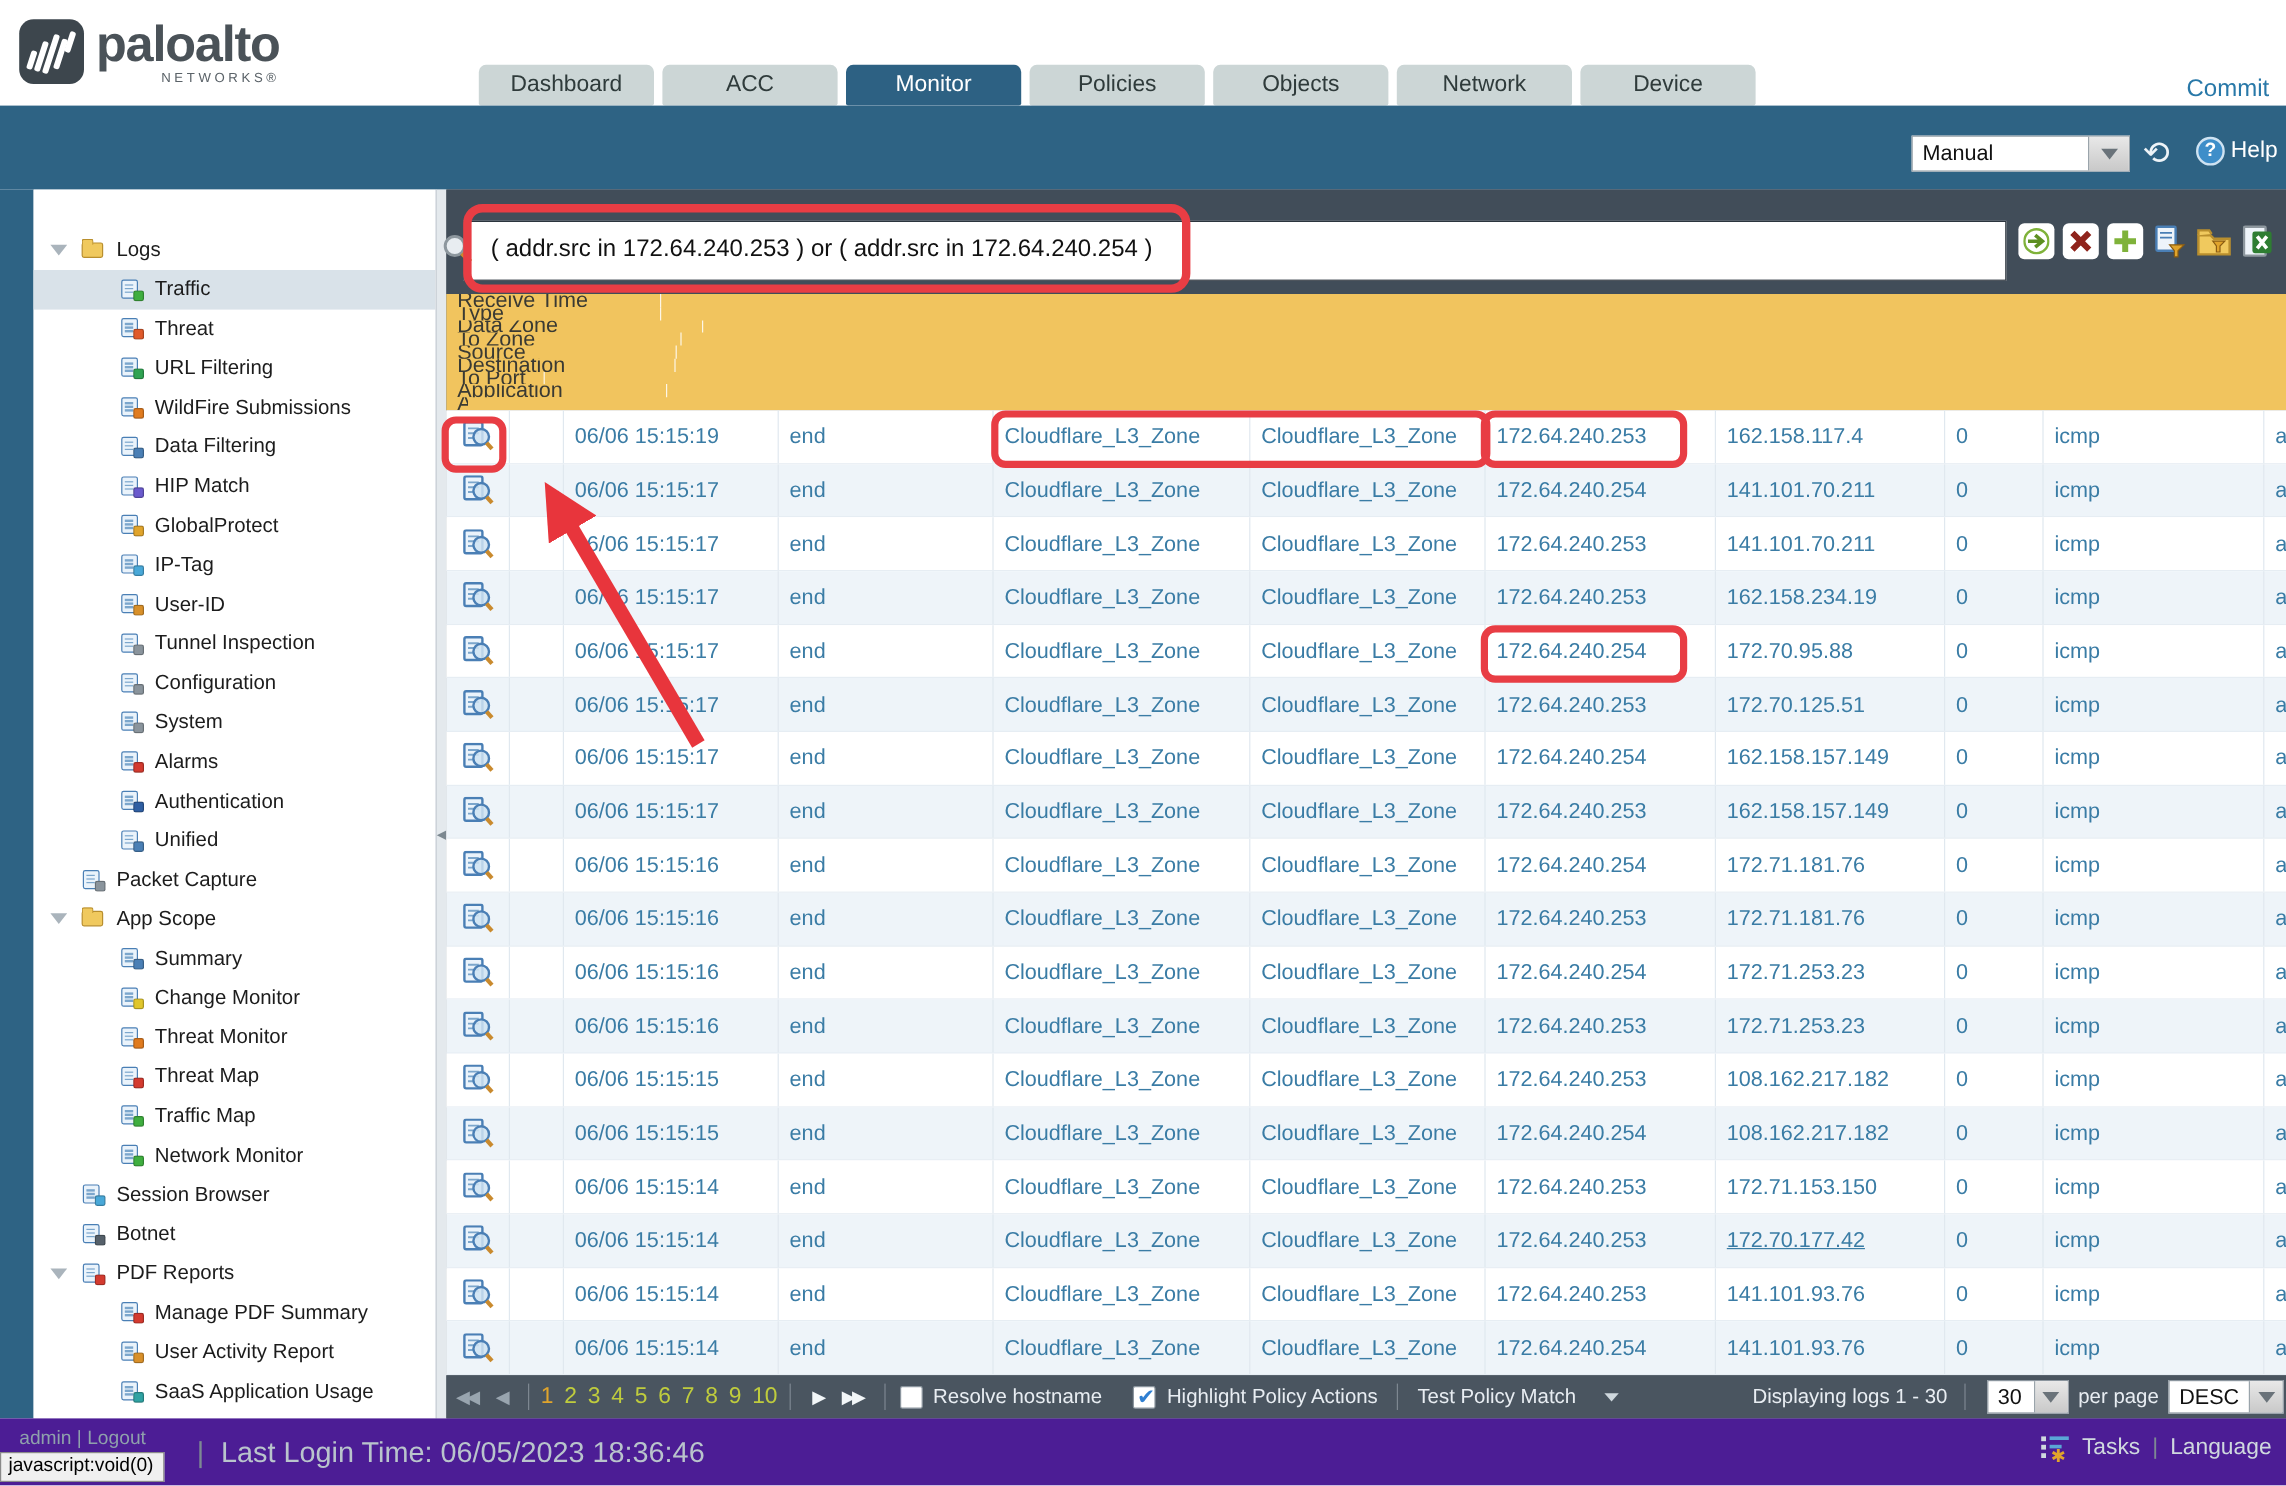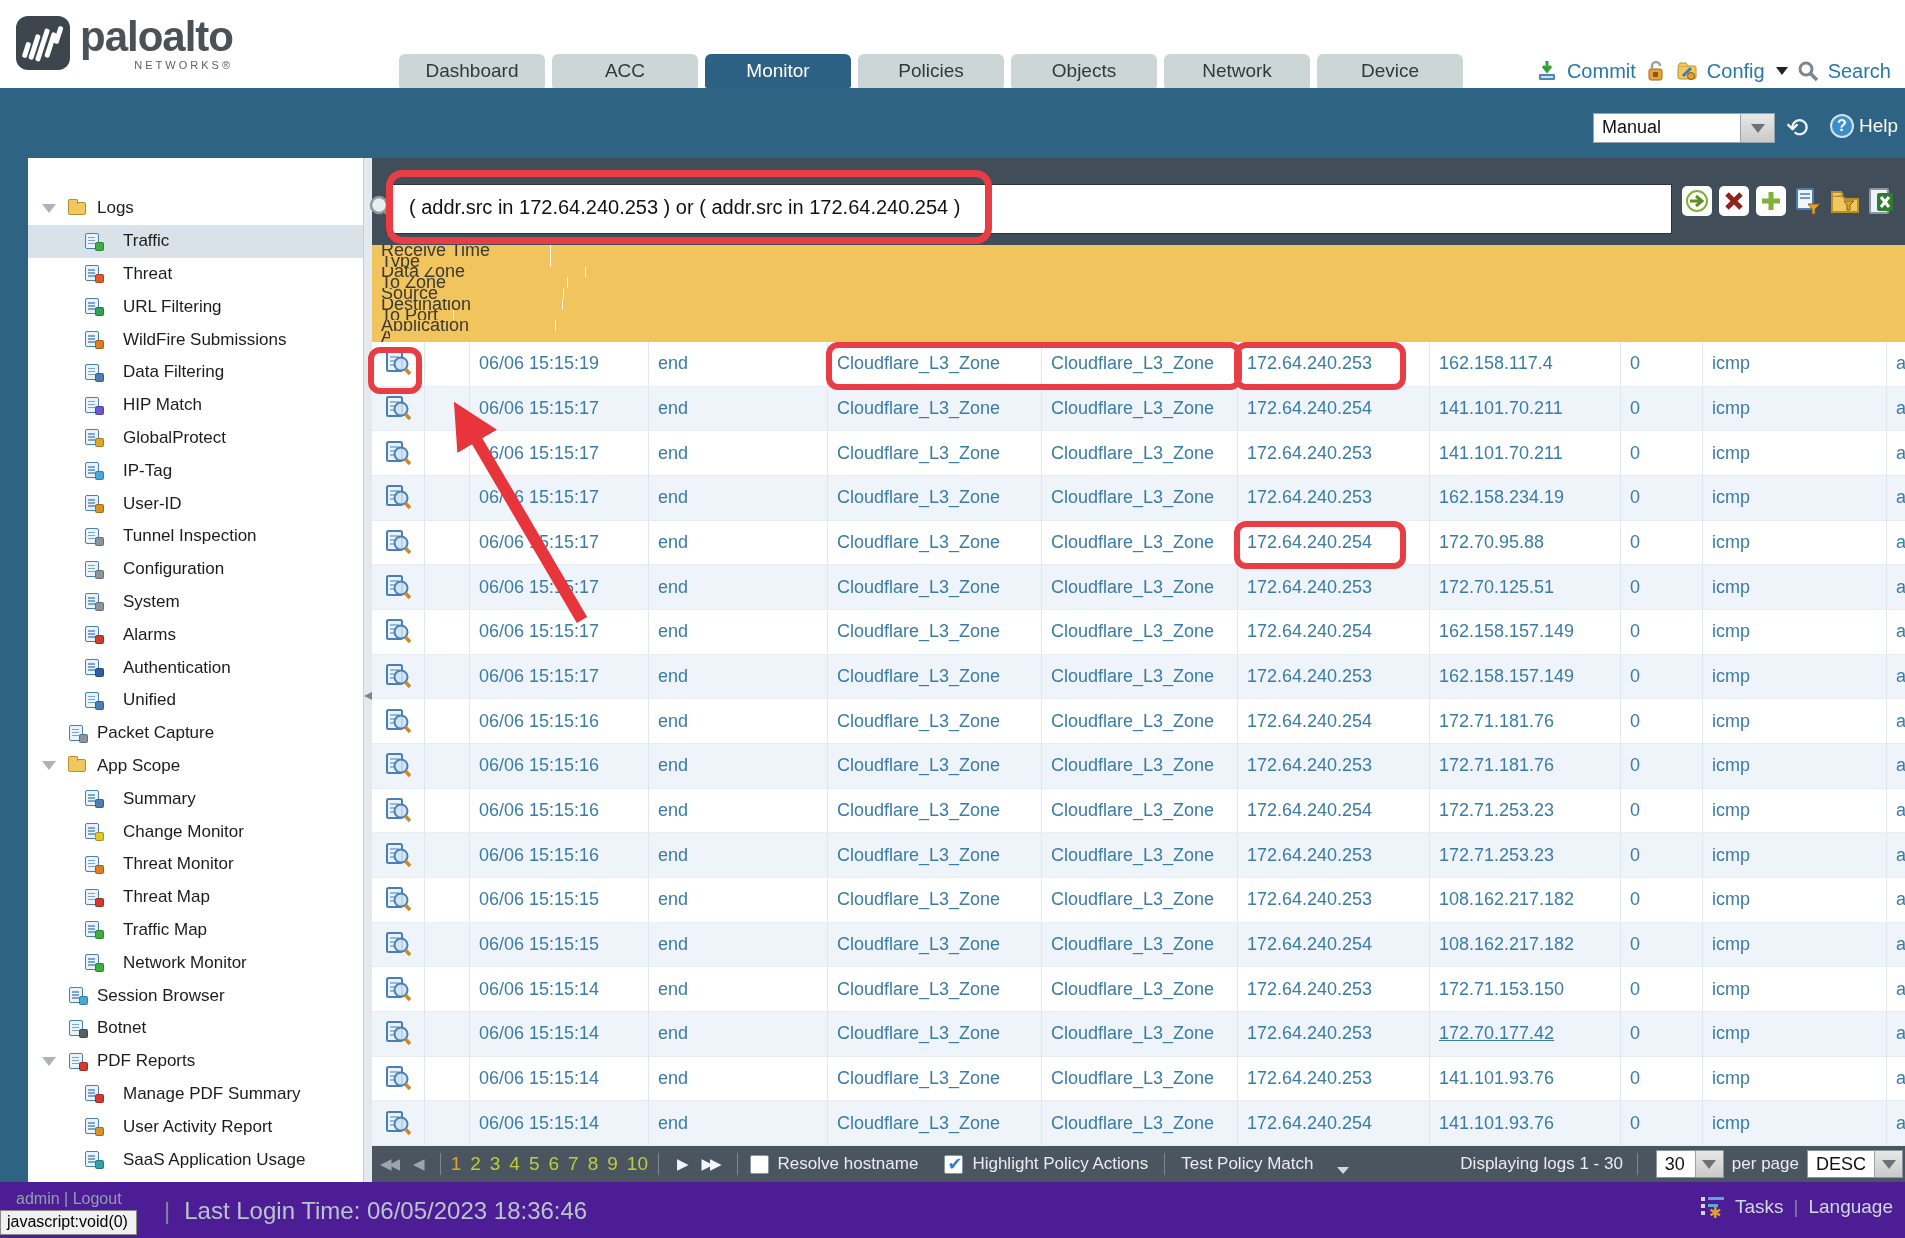"Commit" .hdr-actions { flex-direction: none -> column }
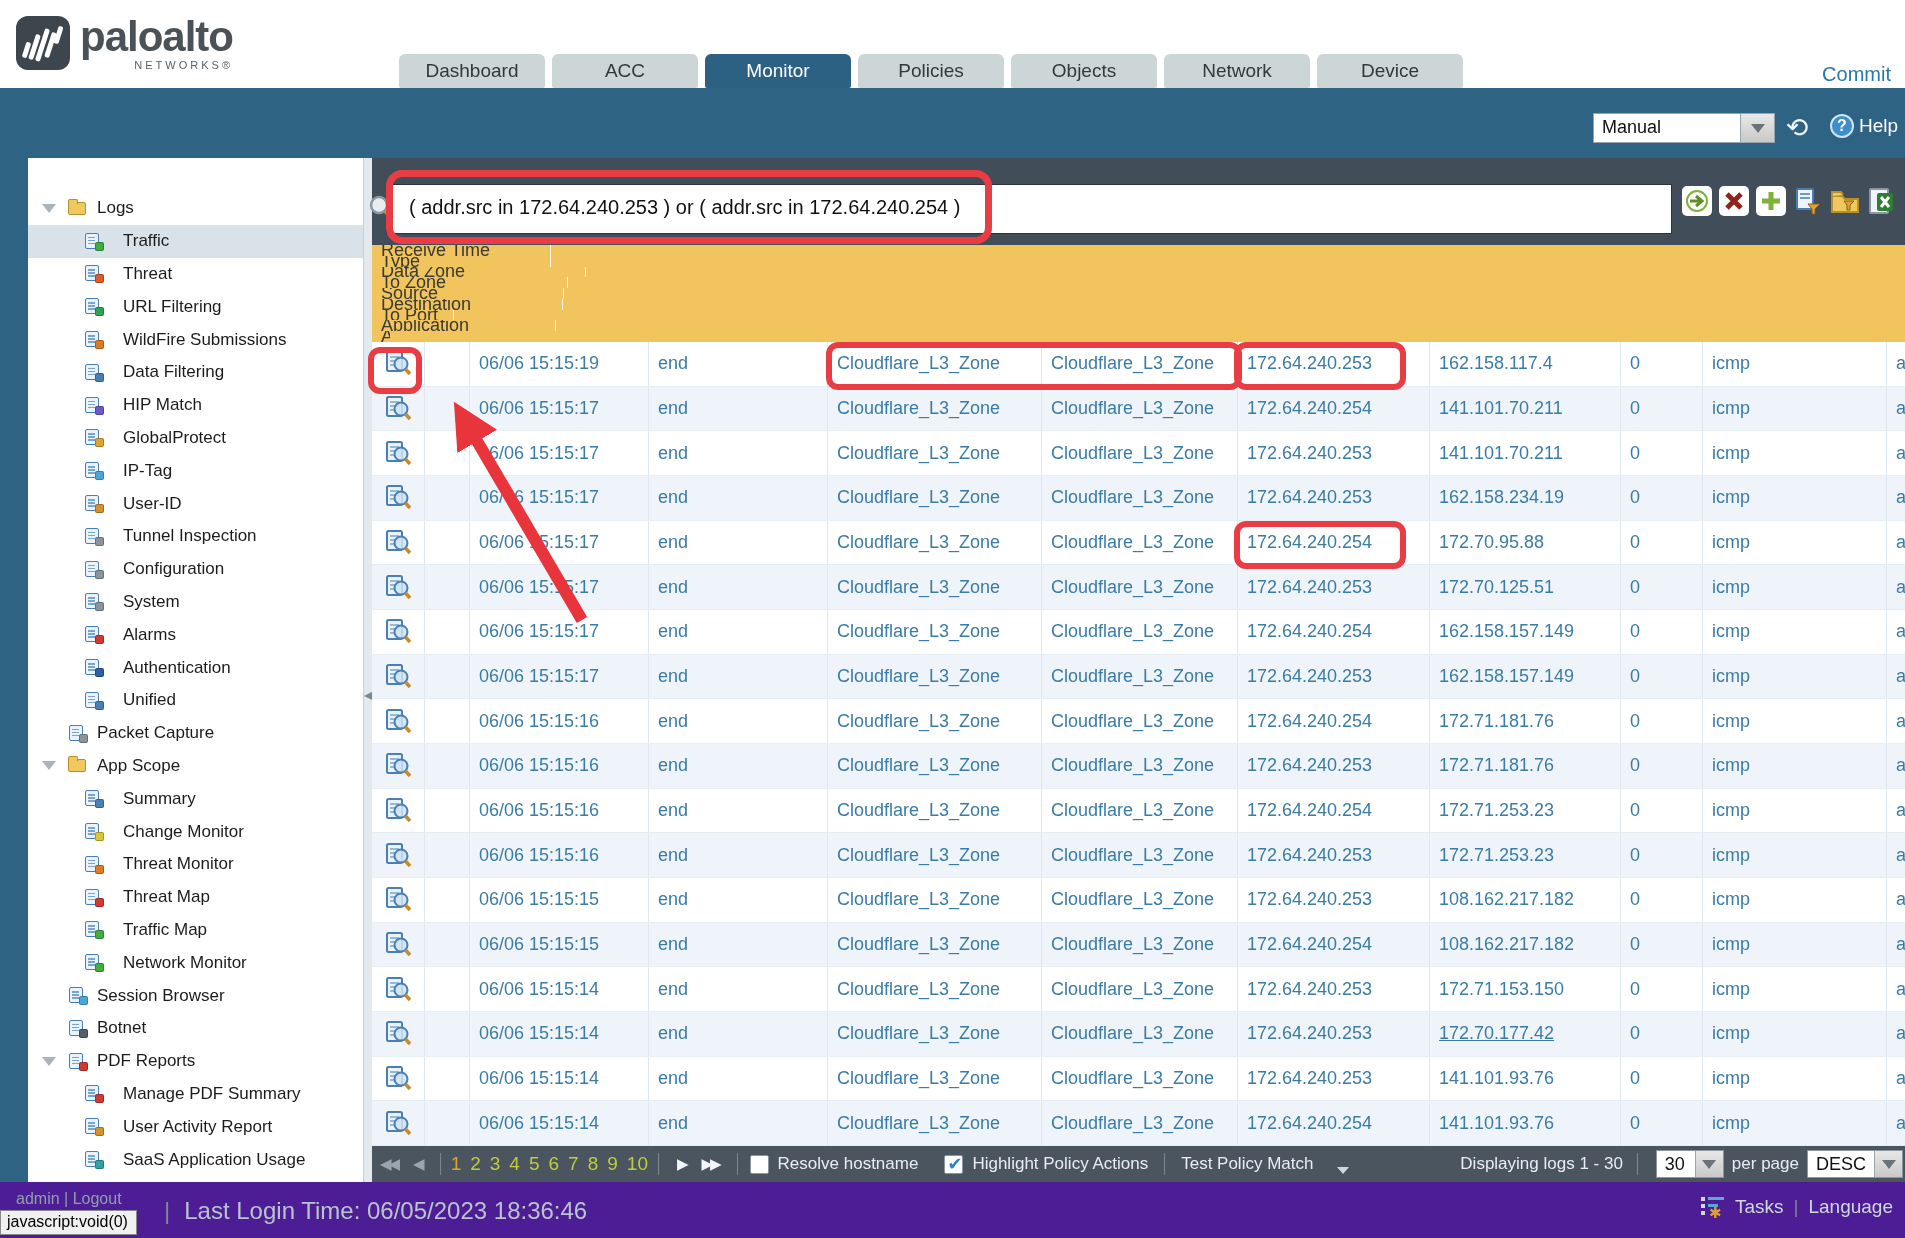"Traffic" .tree-item.lvl1 { gap: 10px -> none; padding-left: 56px -> 72px }
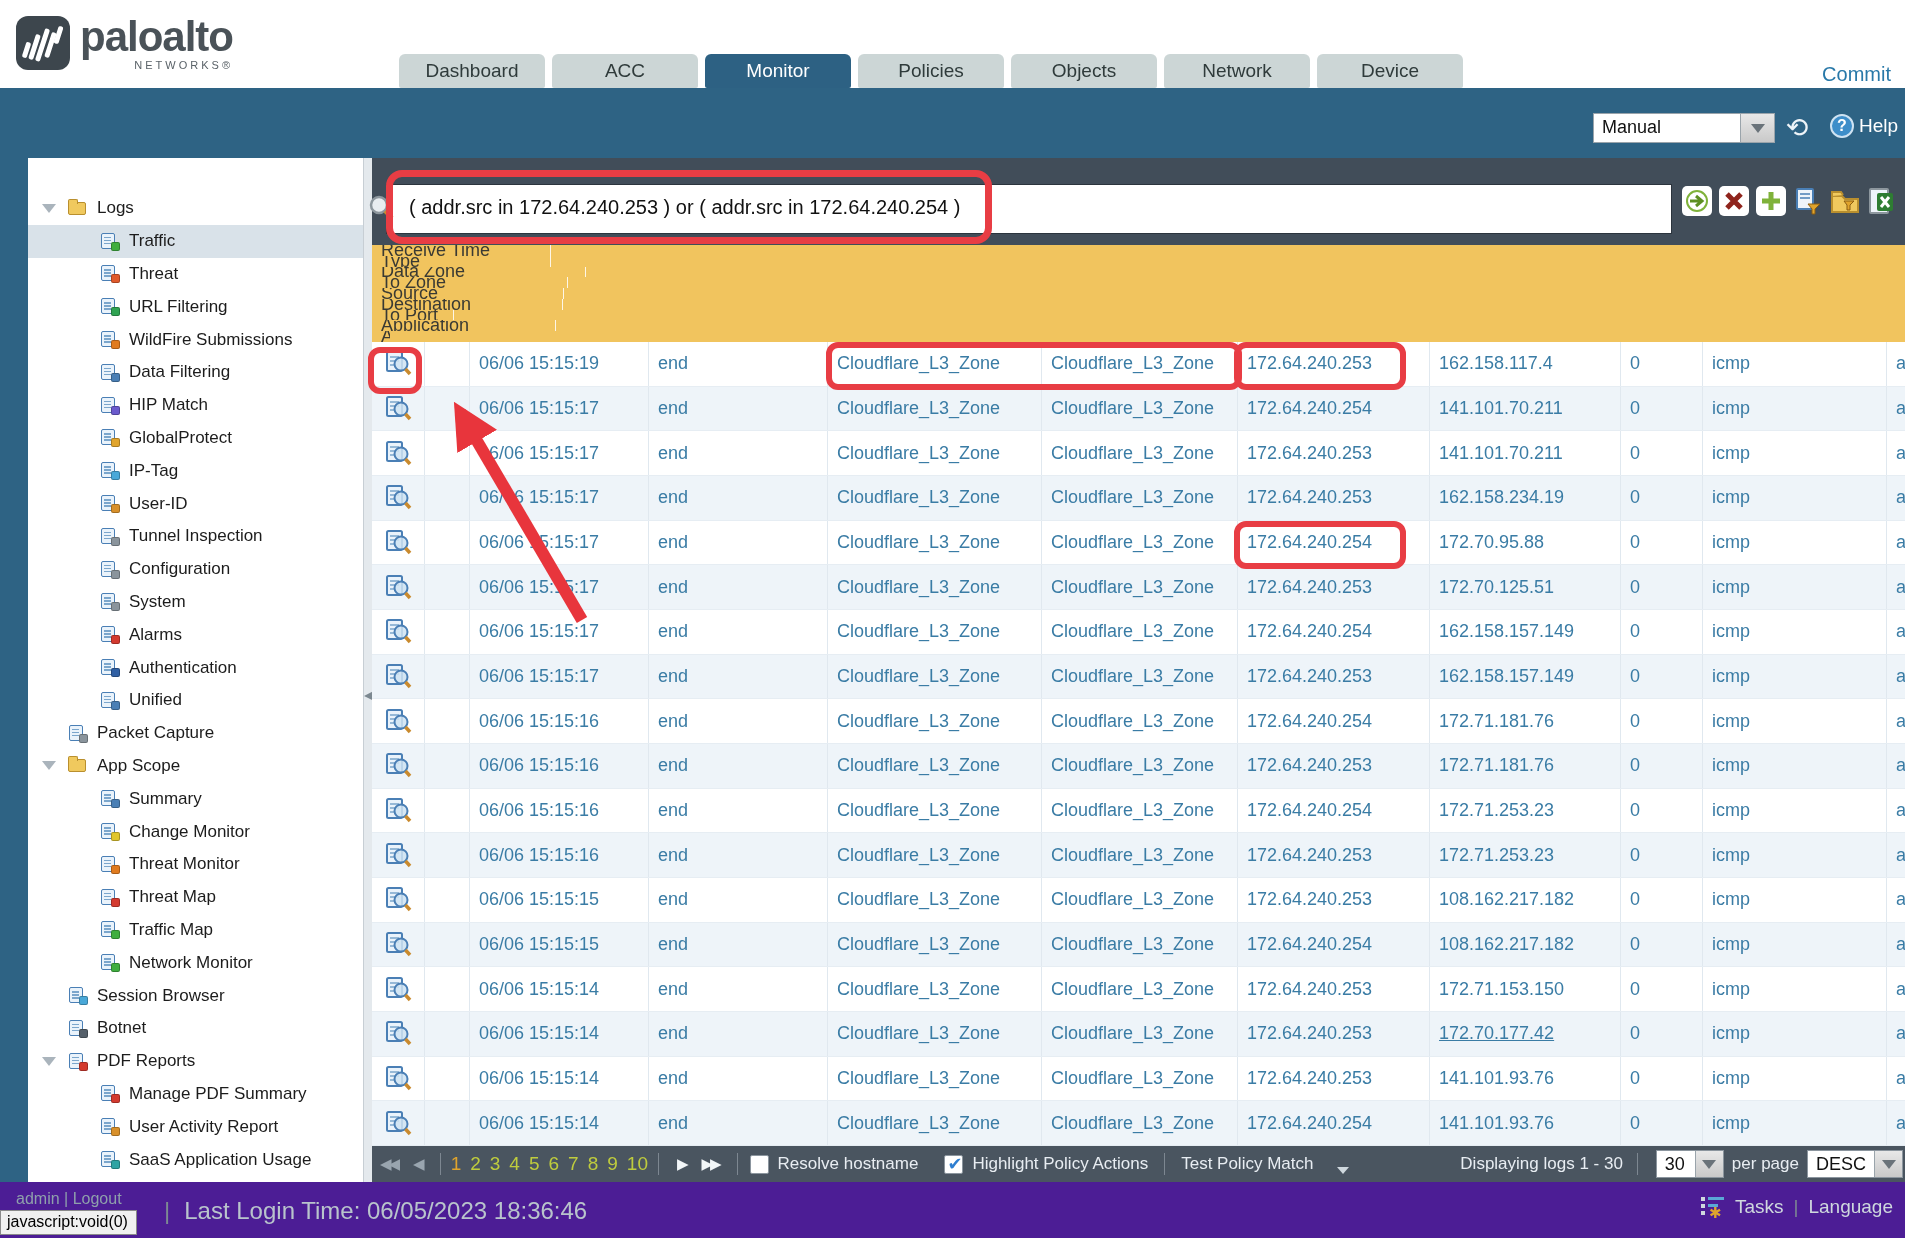"Test Policy Match" .tpm { align-items: flex-end -> center }
